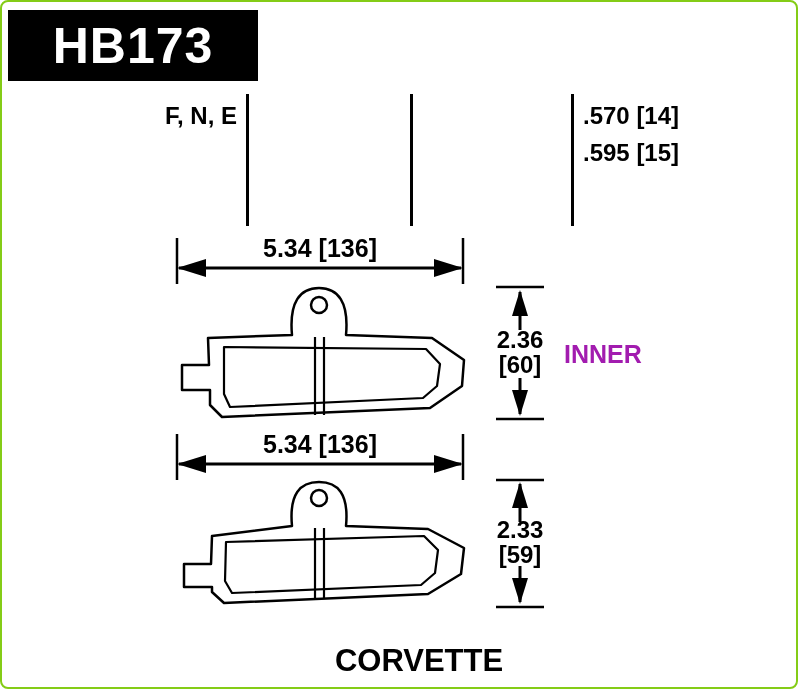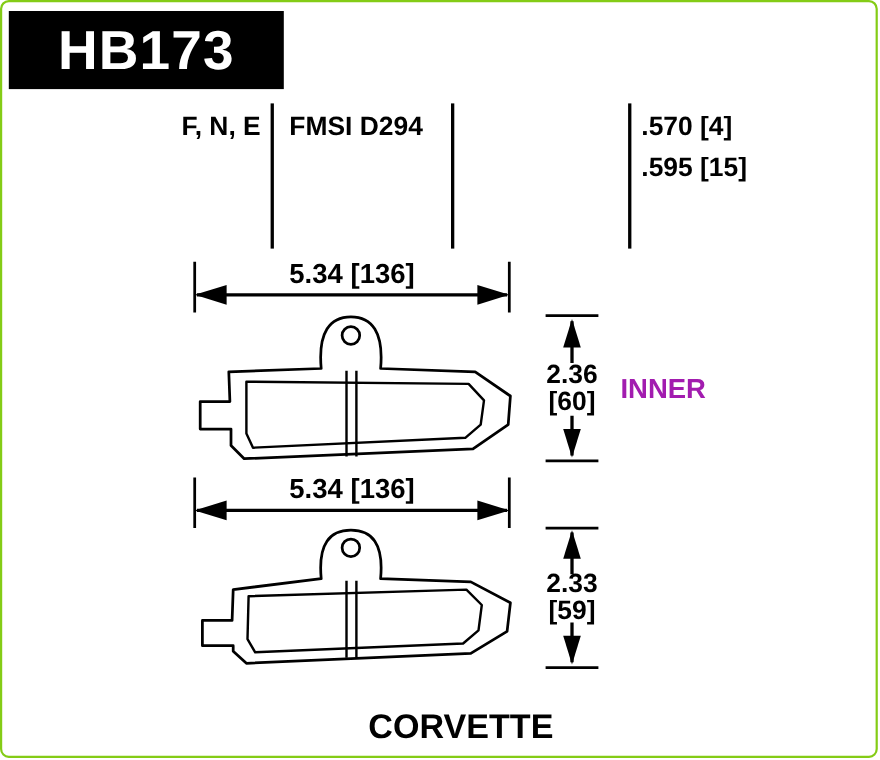"FMSI D294" div.abs { html: <div>FMSI D294</div> -> none }
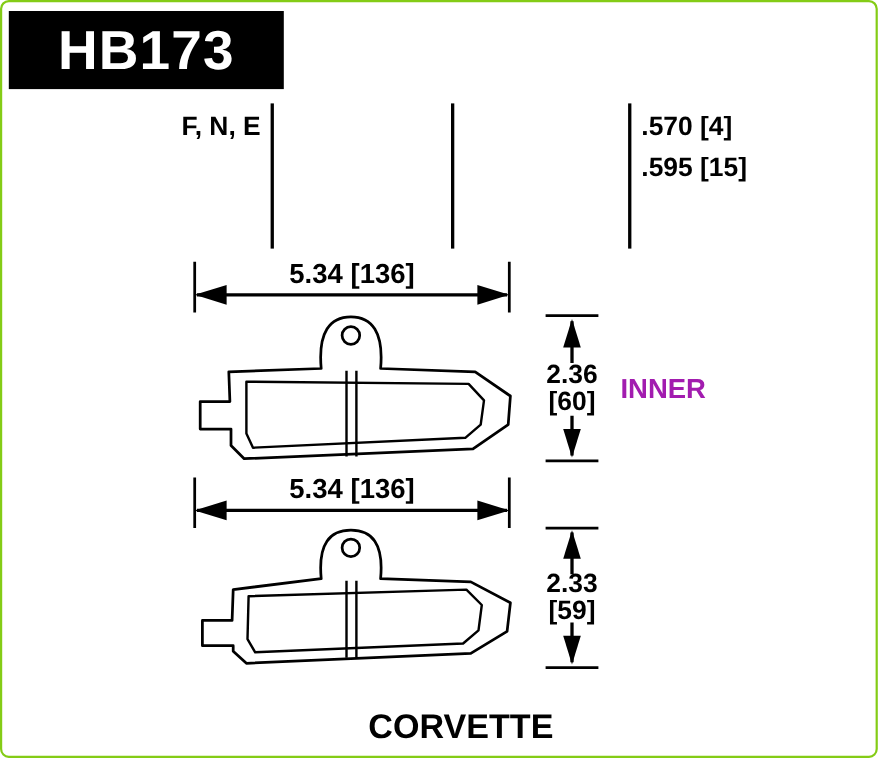".570 [4]" div.abs { text: 4 -> 14 }
